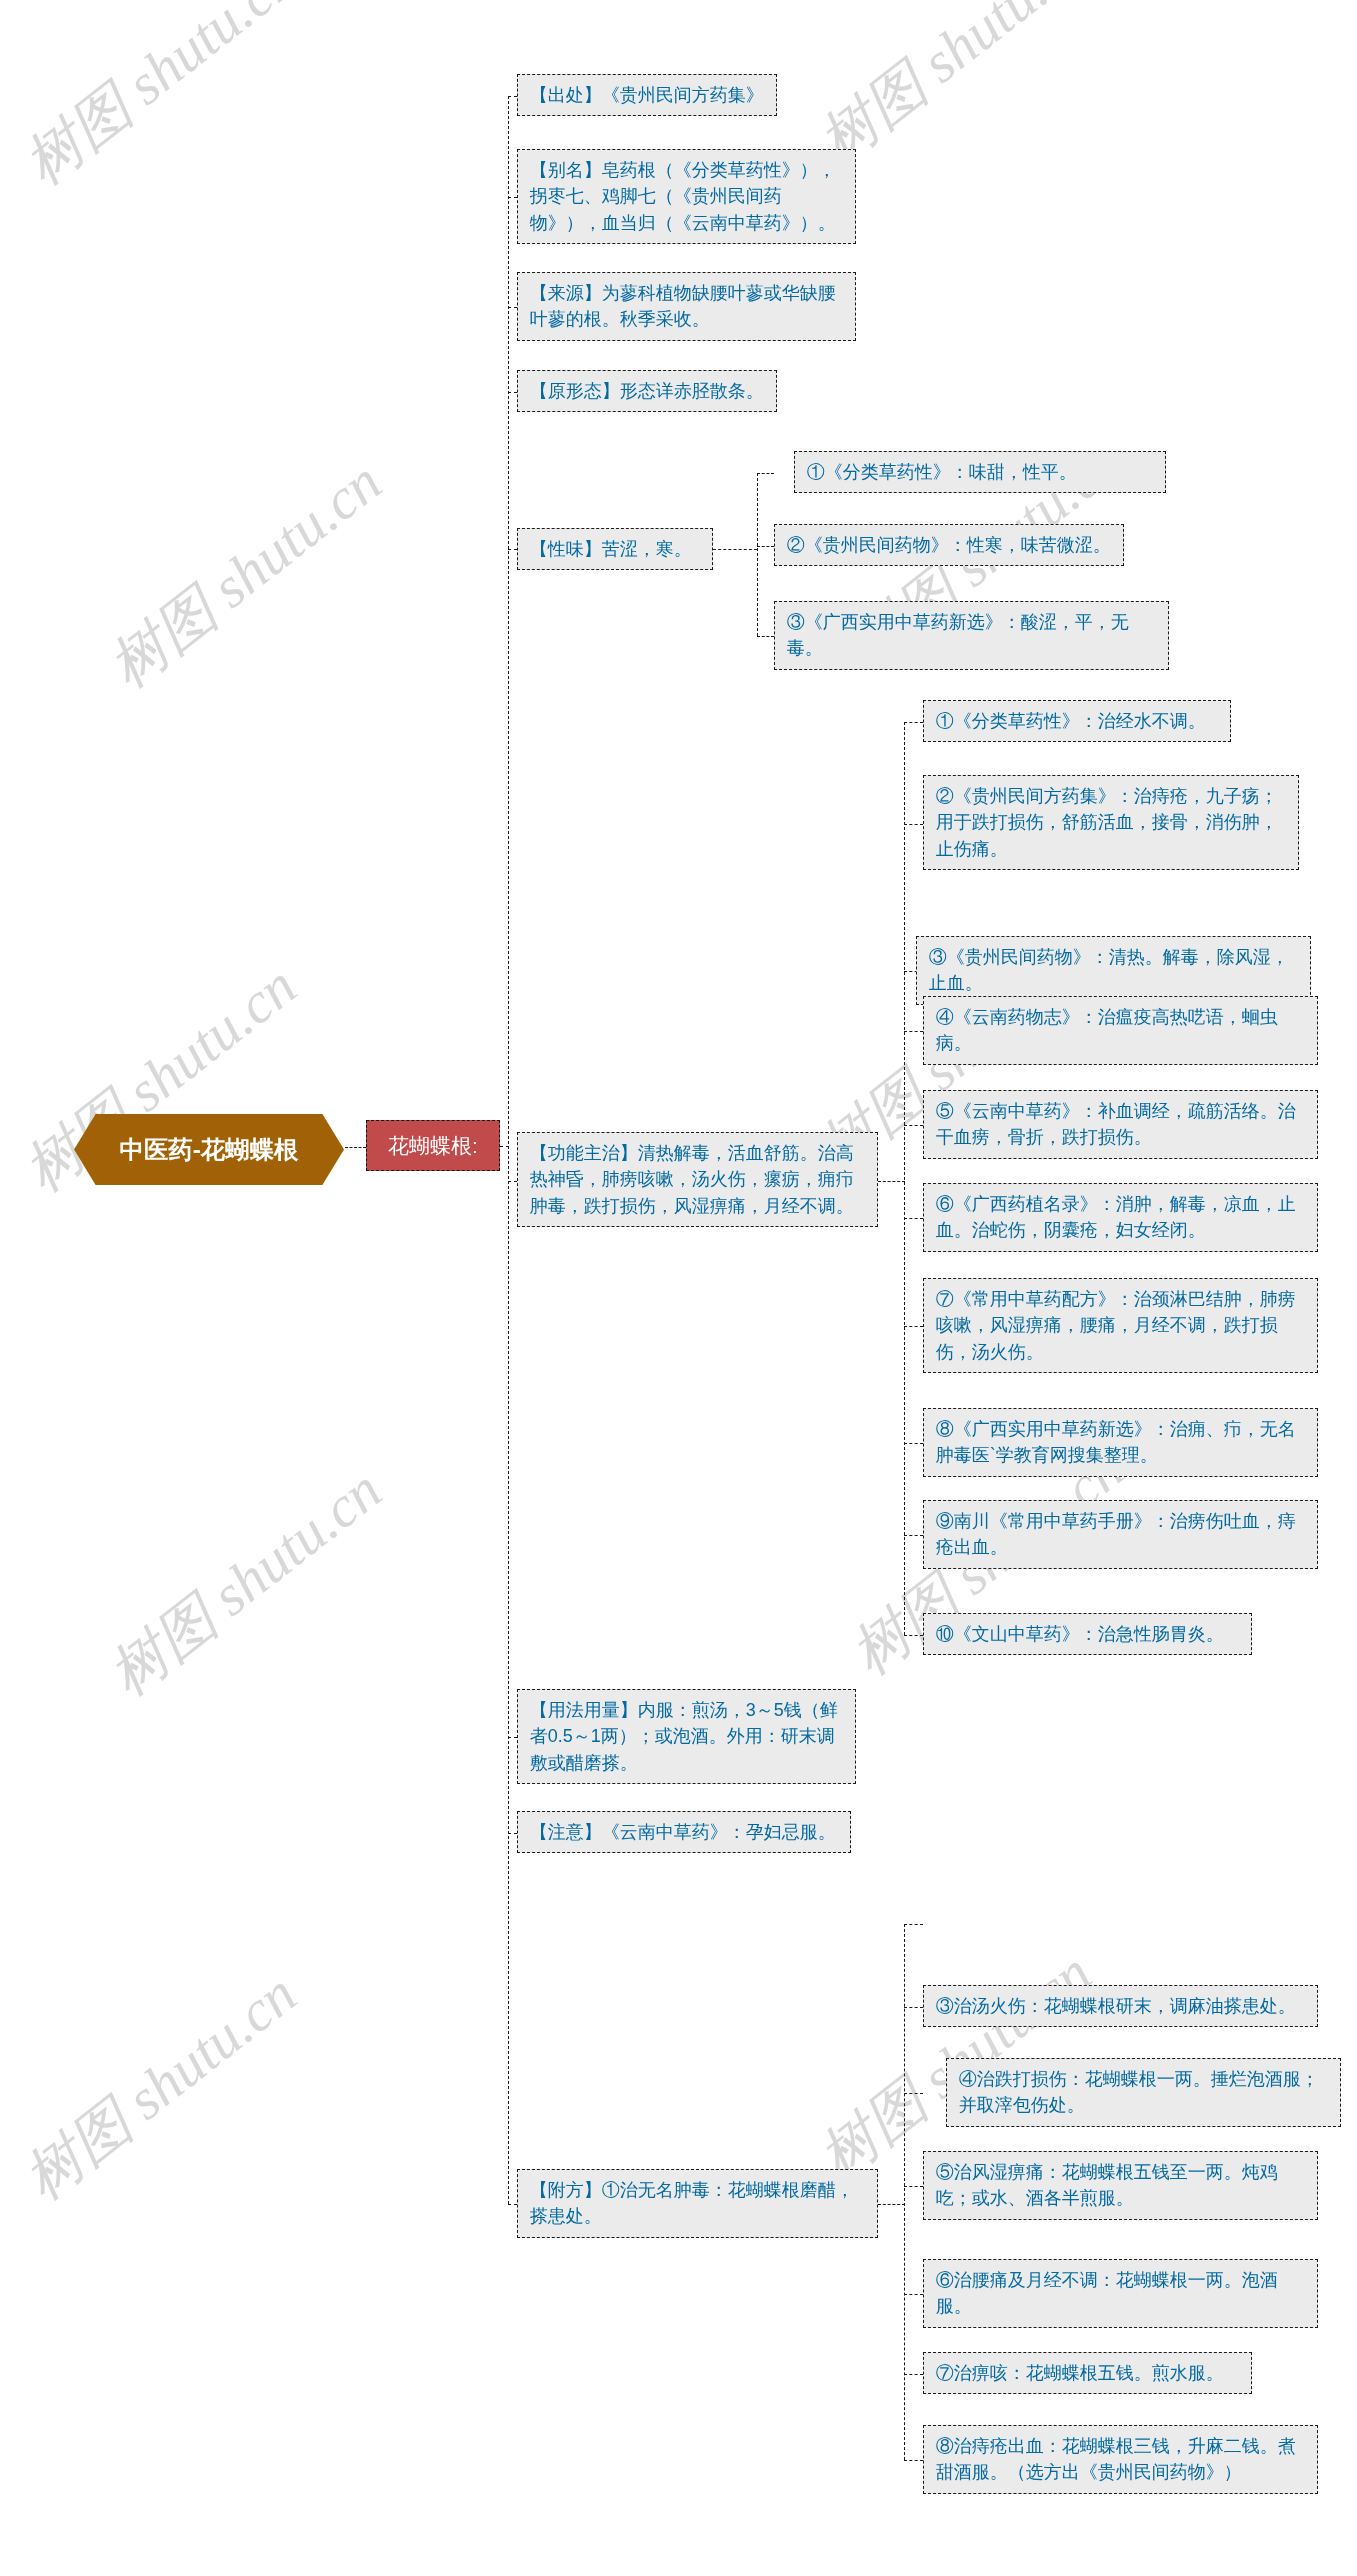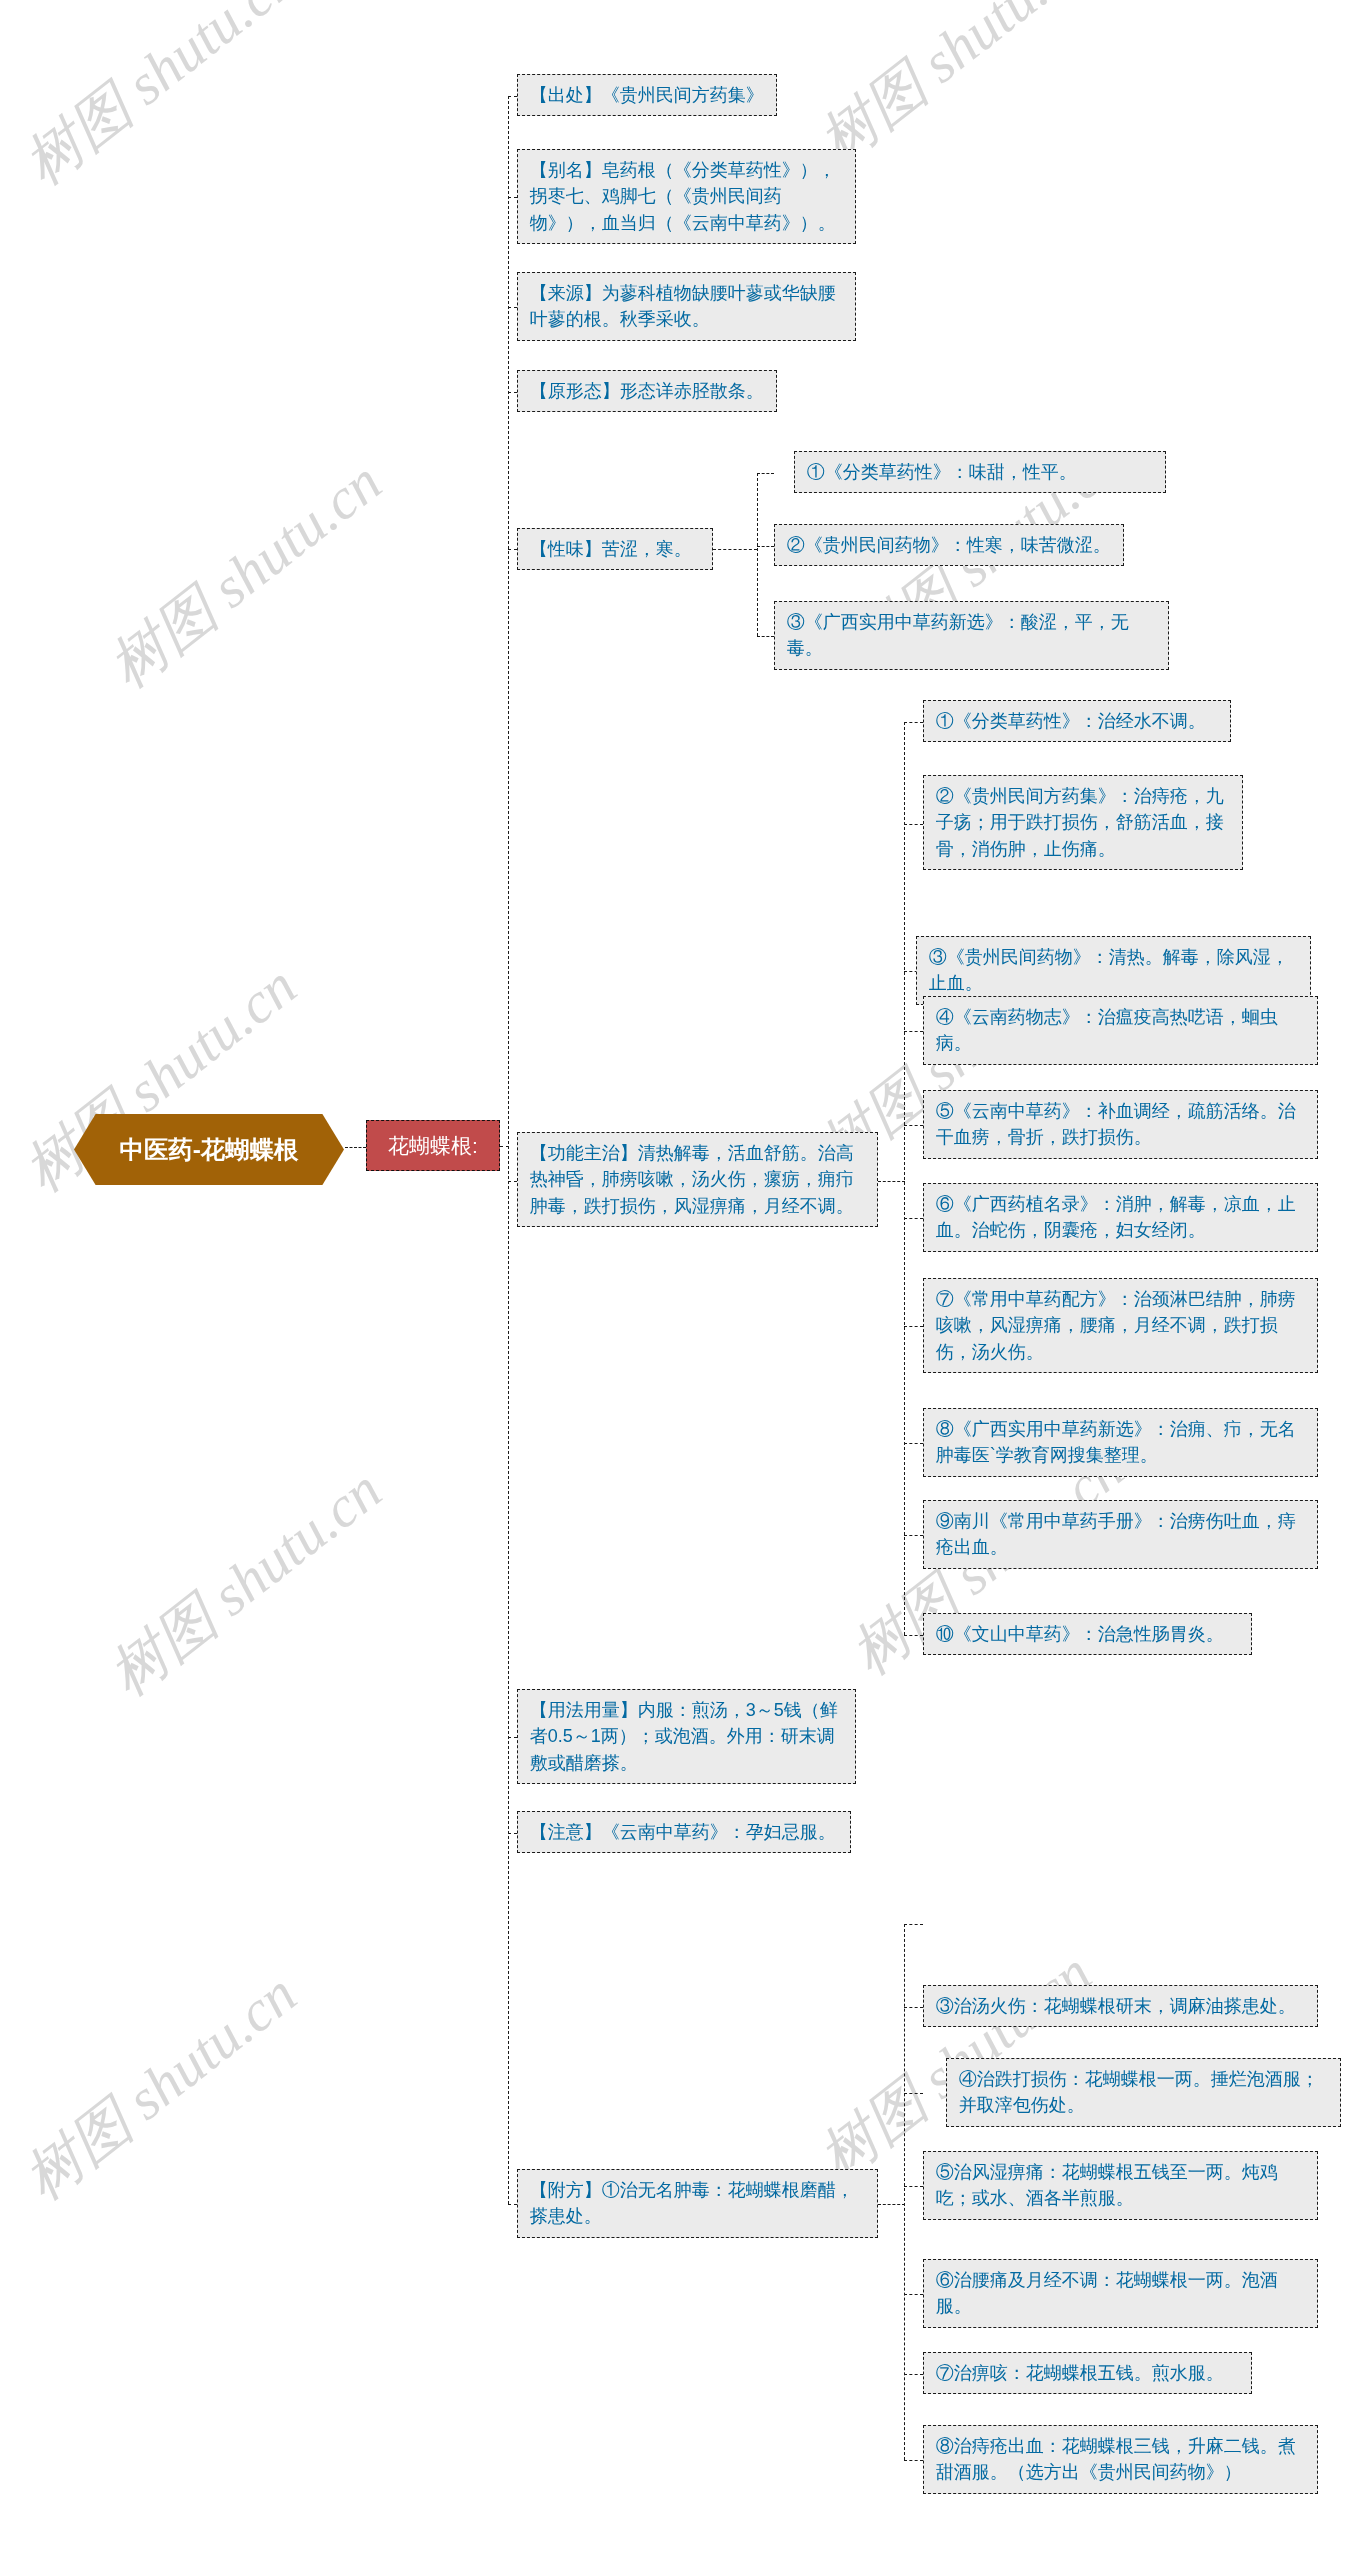"②《贵州民间方药集》：治痔疮，九子疡；用于跌打损伤，舒筋活血，接骨，消伤肿，止伤" div.node { width: 320px -> 376px }
